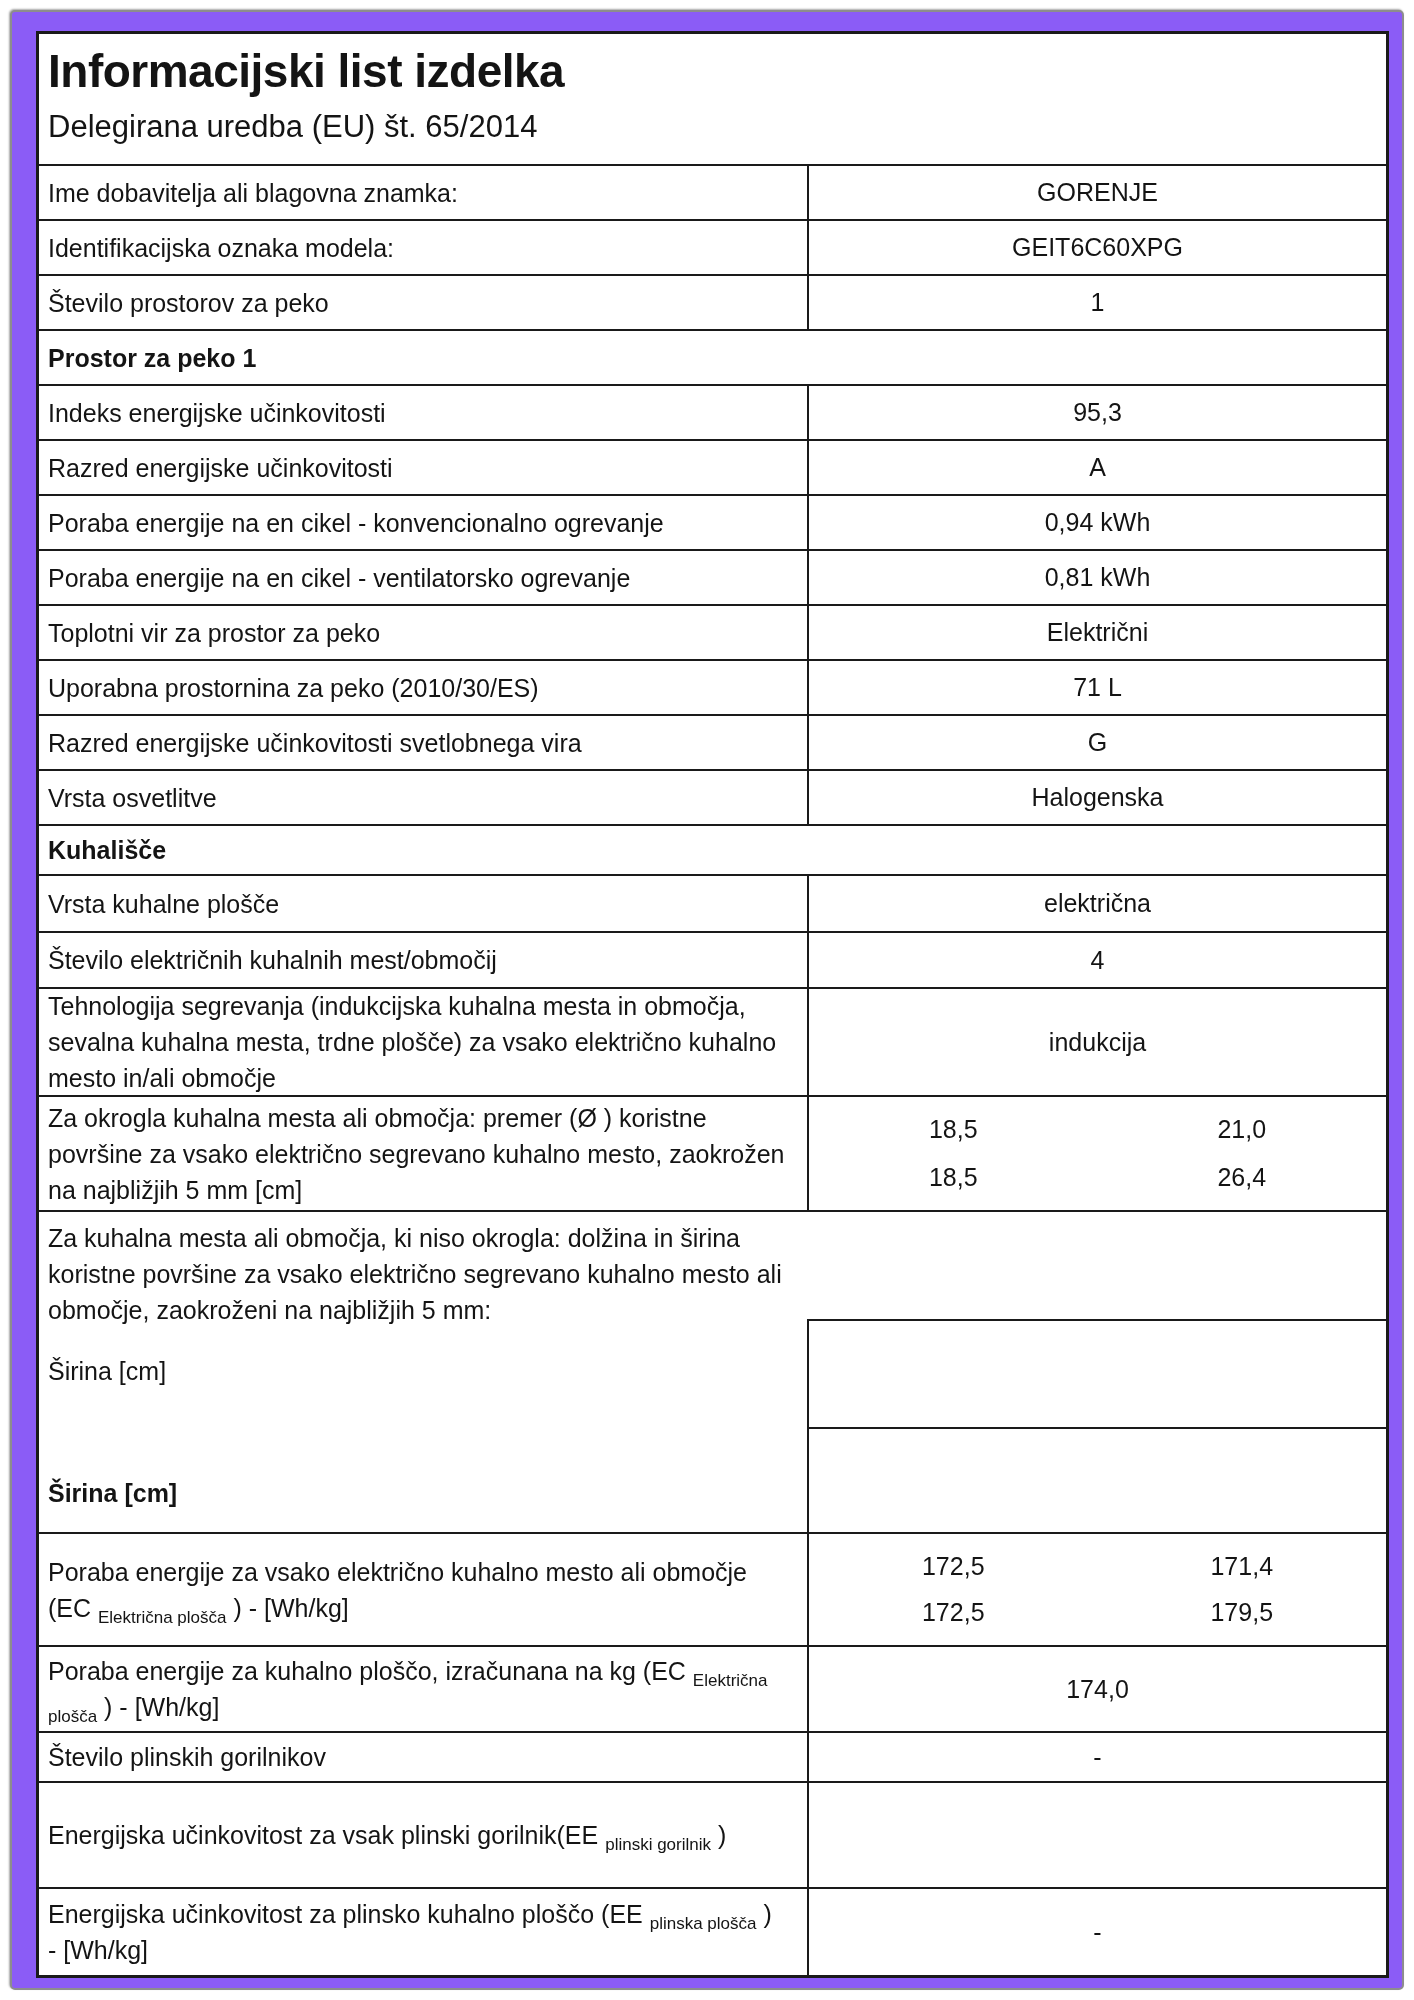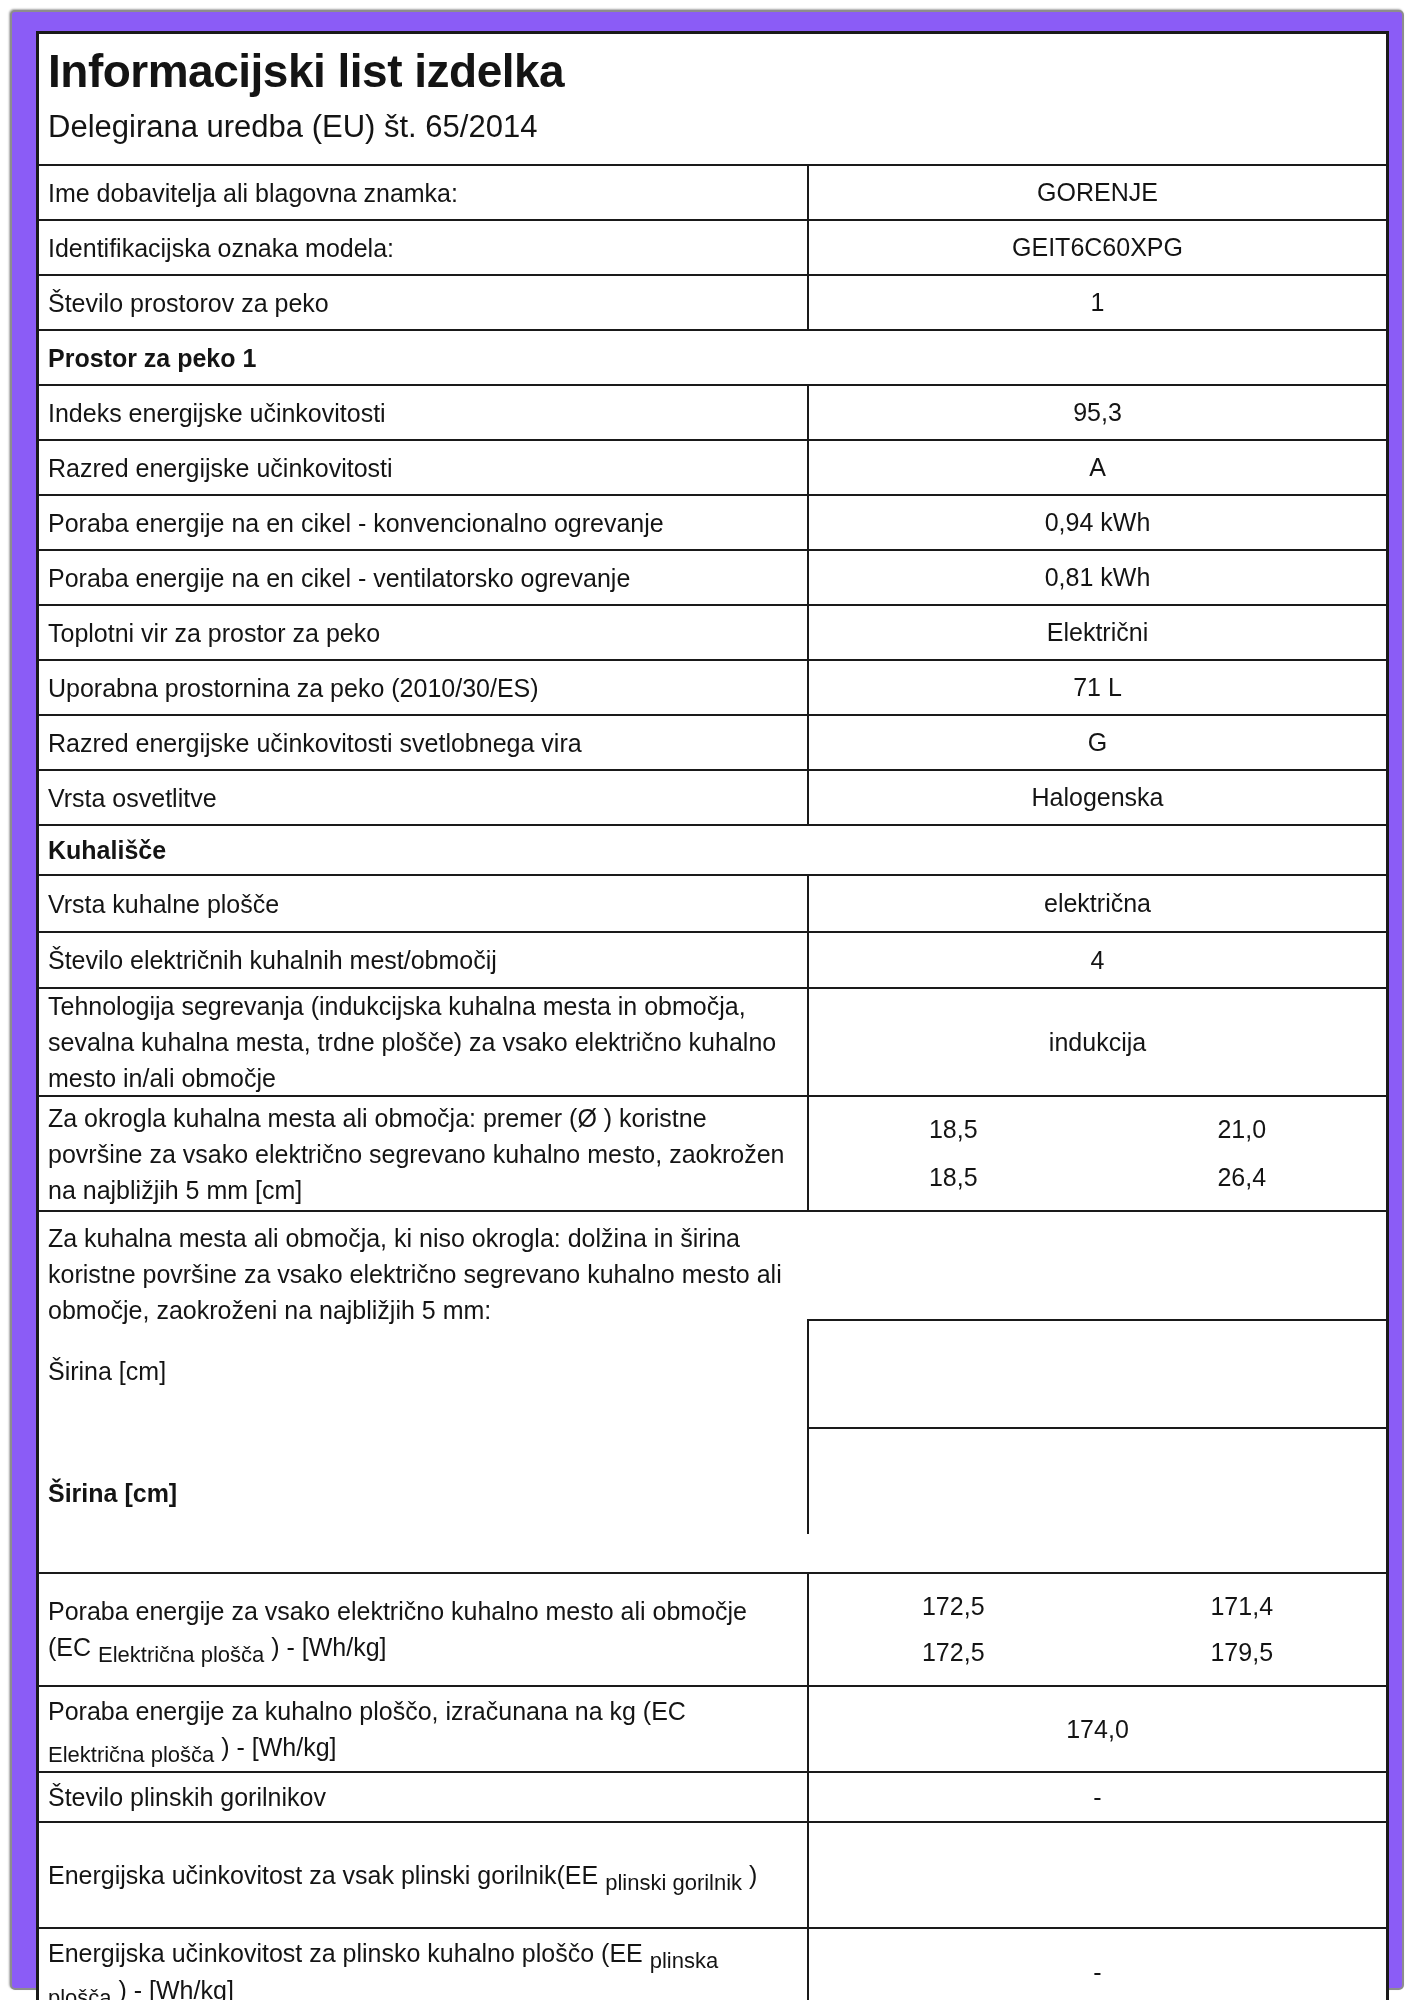"Za kuhalna mesta ali območja," .tallrow { height: 362px -> 322px }
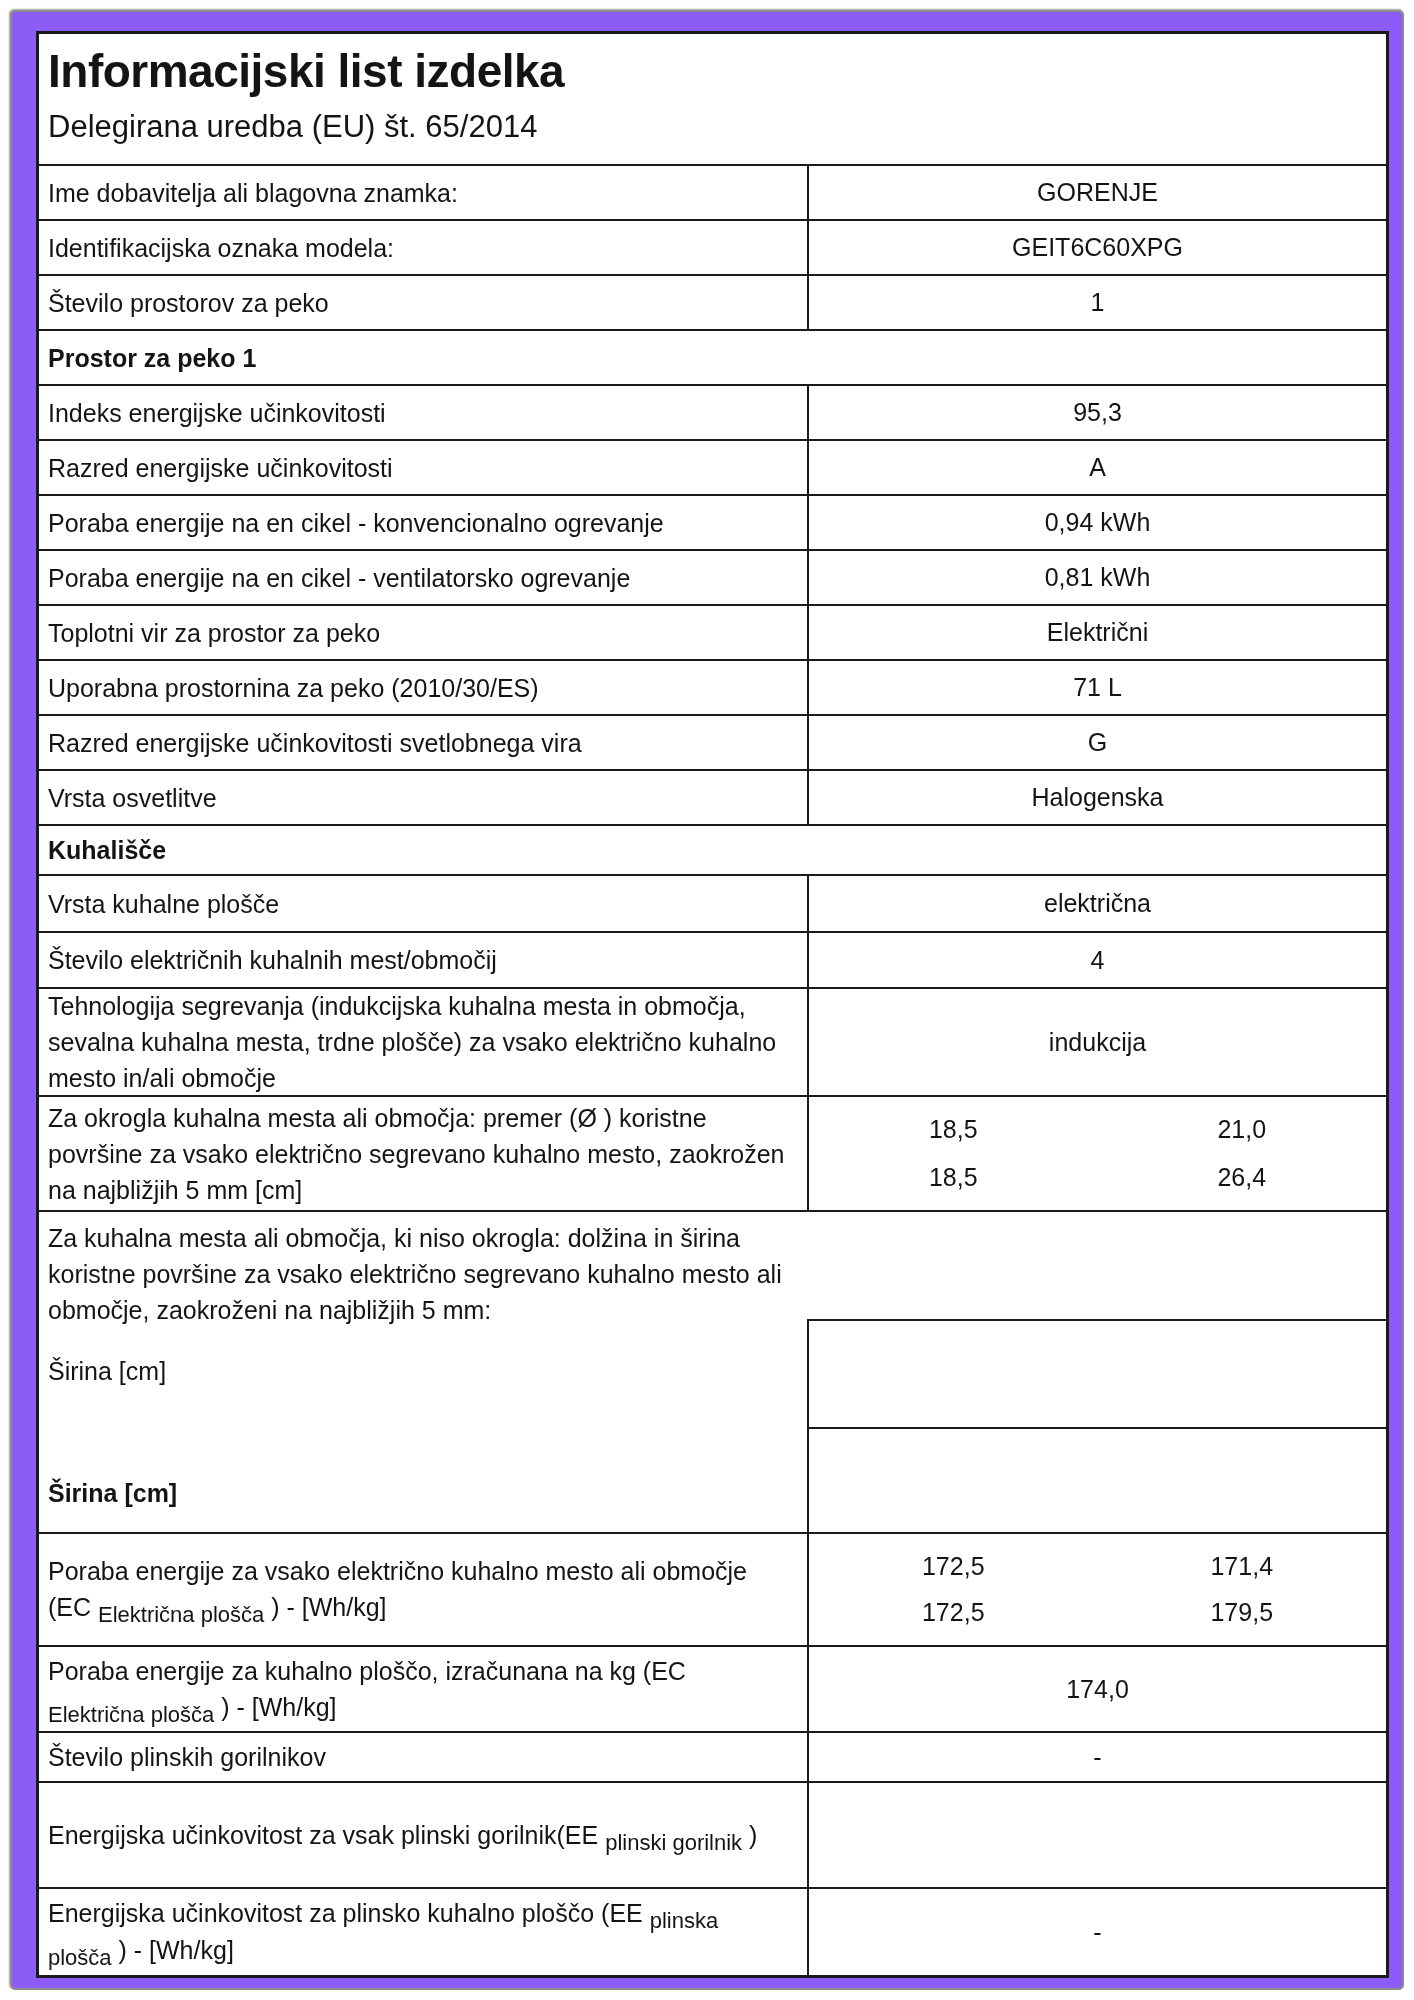"Električna plošča" sub.sc { font-size: 22px -> 17px }
